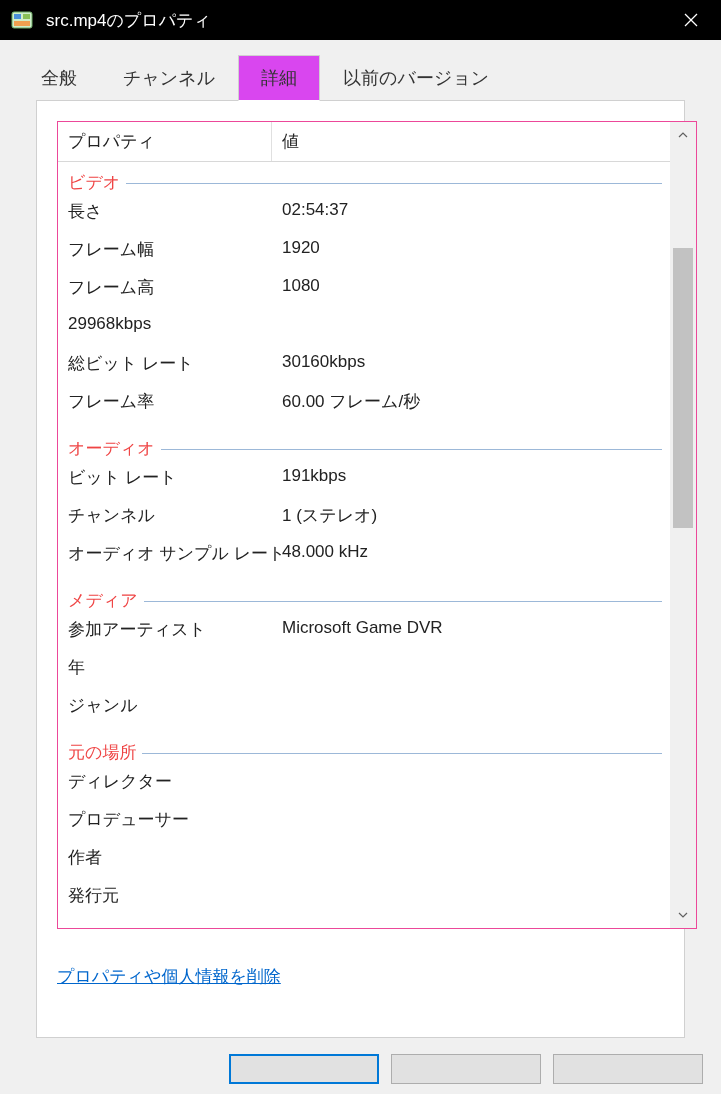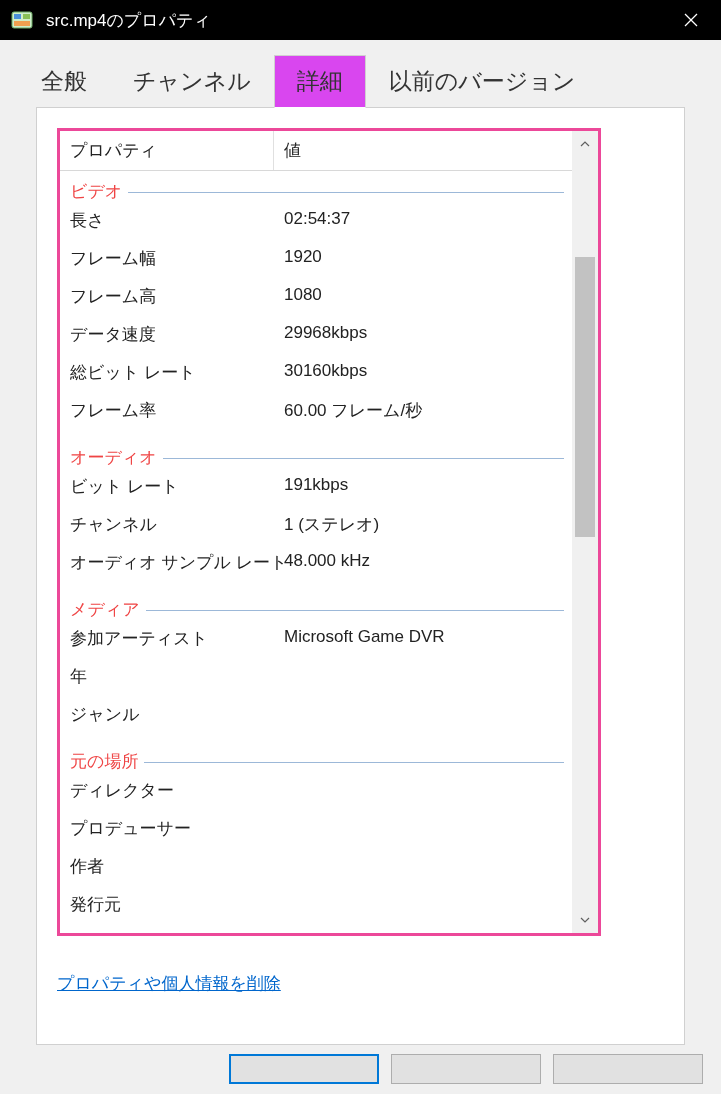"全般" .tab { font-size: 23px -> 18px }
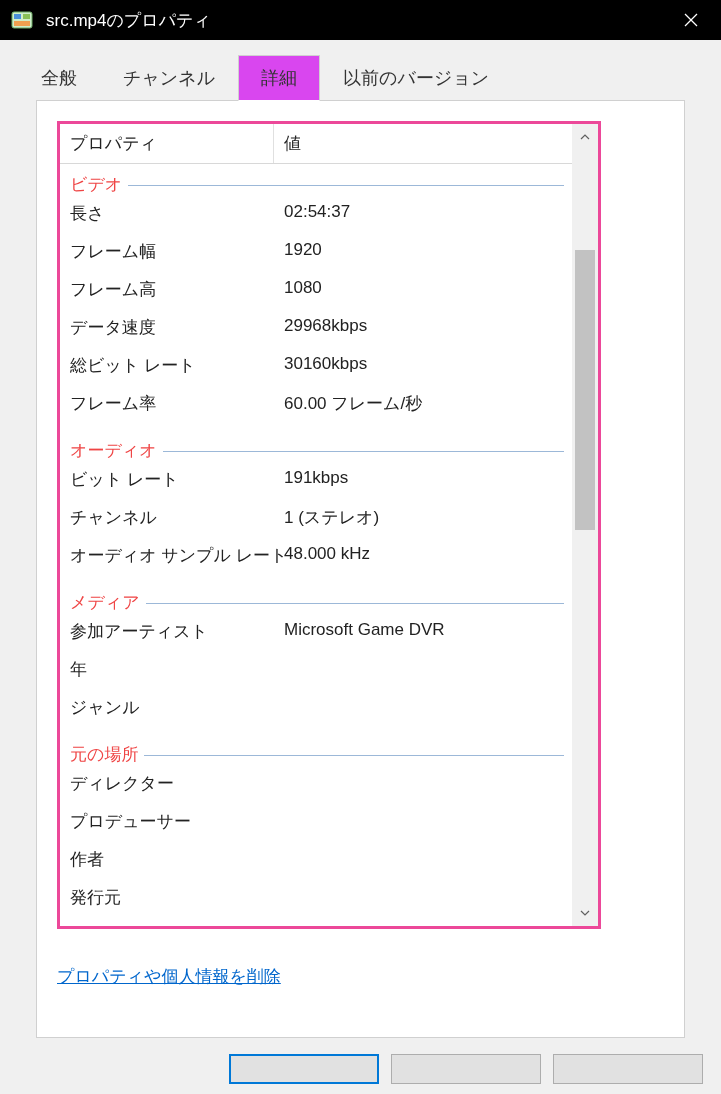"プロパティ" .listview-wrap { border: 3px solid #ec4899 -> 1px solid #ec4899; width: 544px -> 640px }
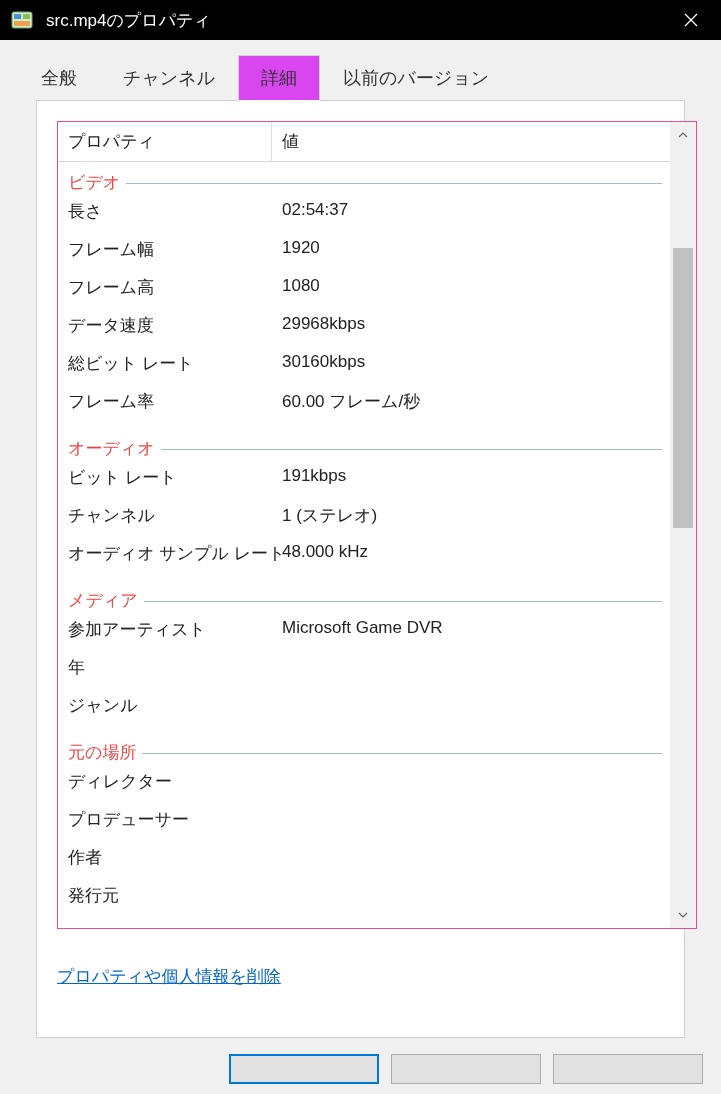"データ速度" div.c-prop { html: <div>データ速度</div> -> none }
